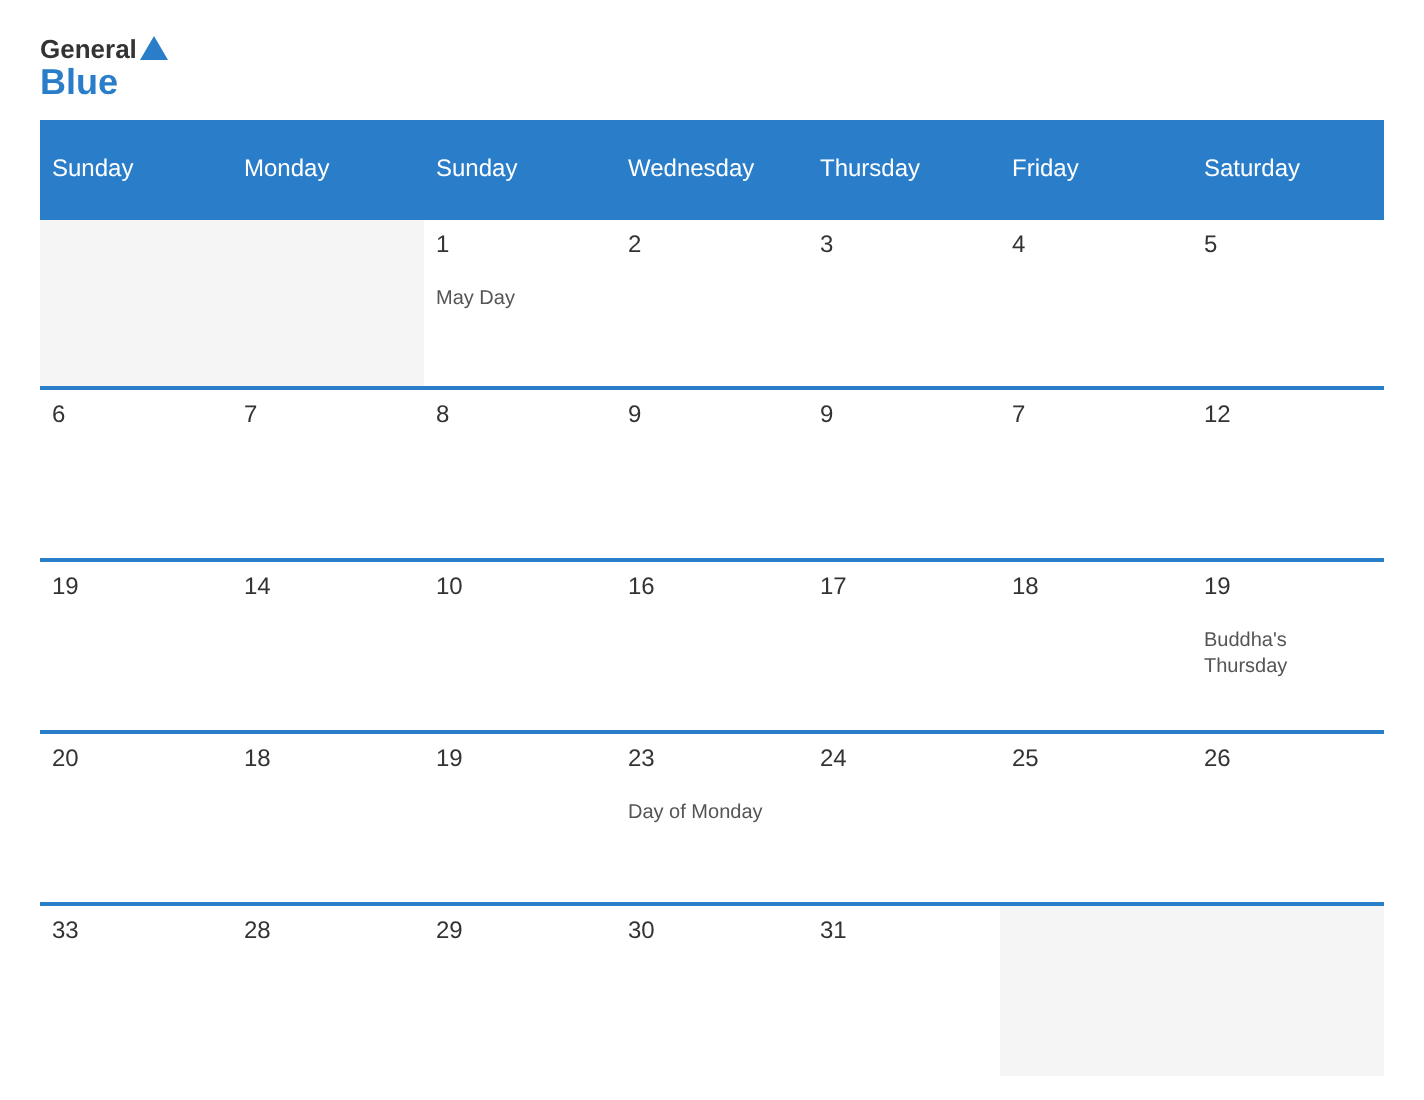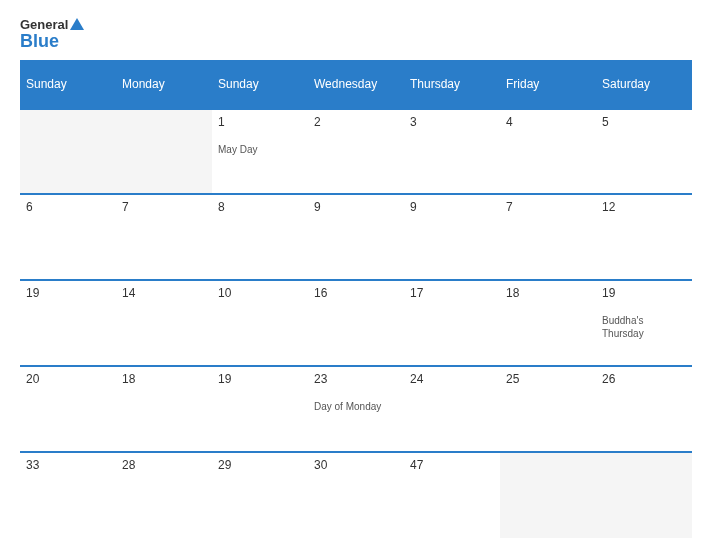"47" span.day-num { text: 47 -> 31 }
